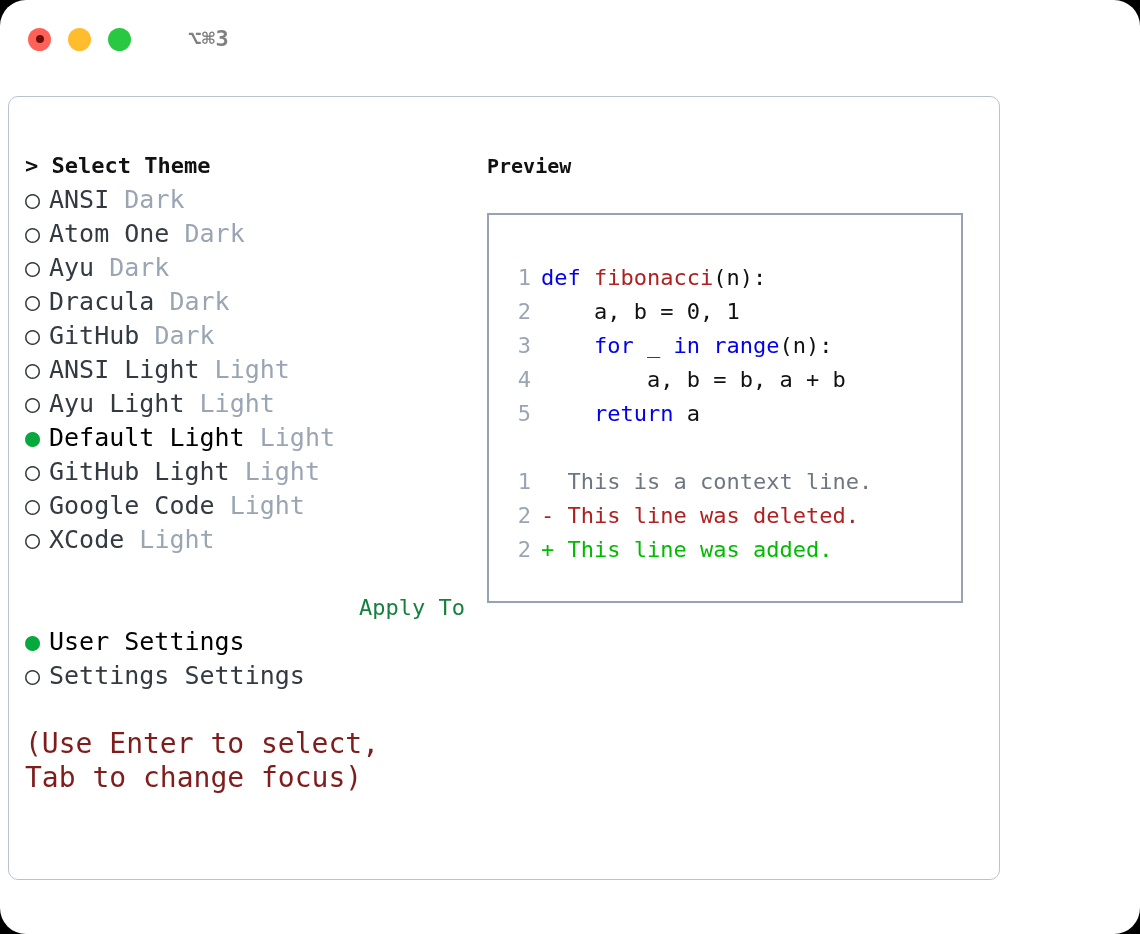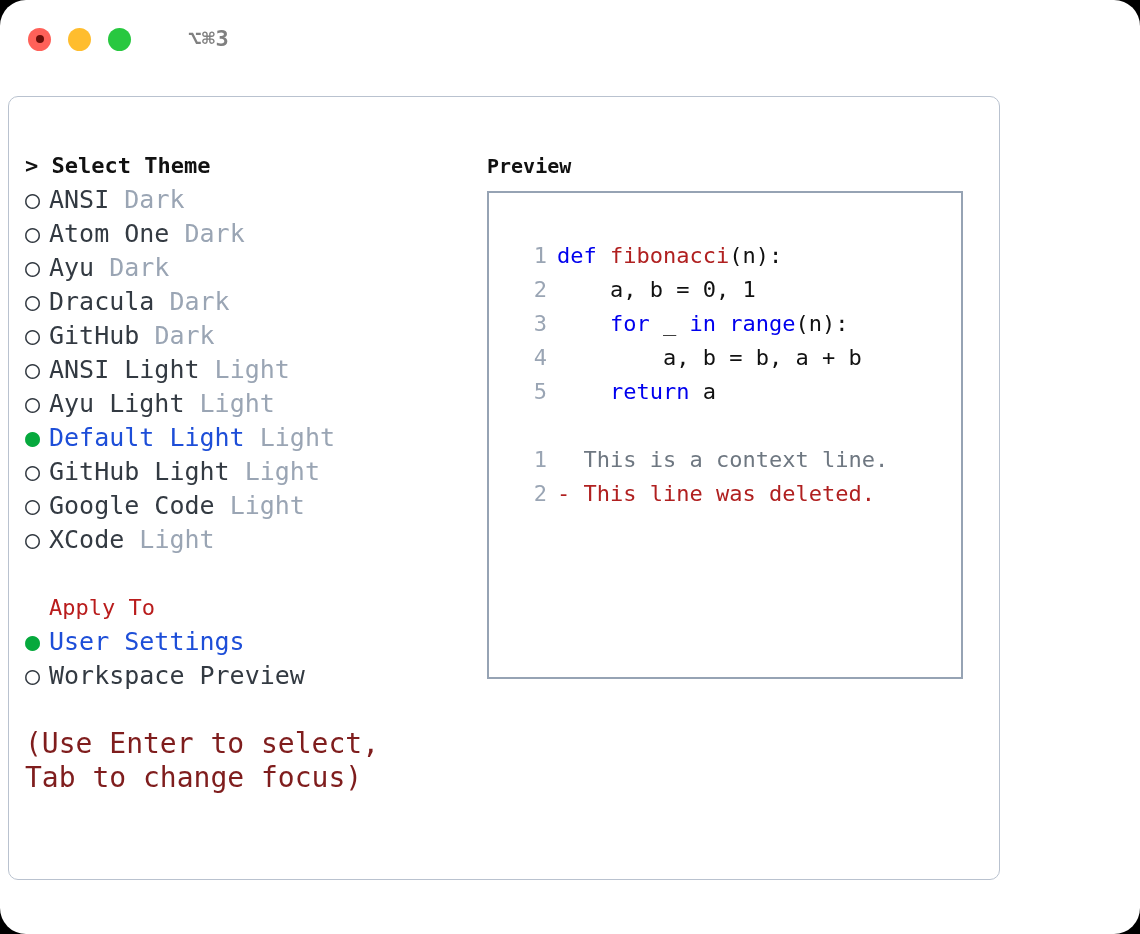"1 def fibonacci(n):" .preview-box { height: 488px -> 390px; margin-top: 8px -> 30px; padding: 46px 0 0 34px -> 46px 0 0 18px }
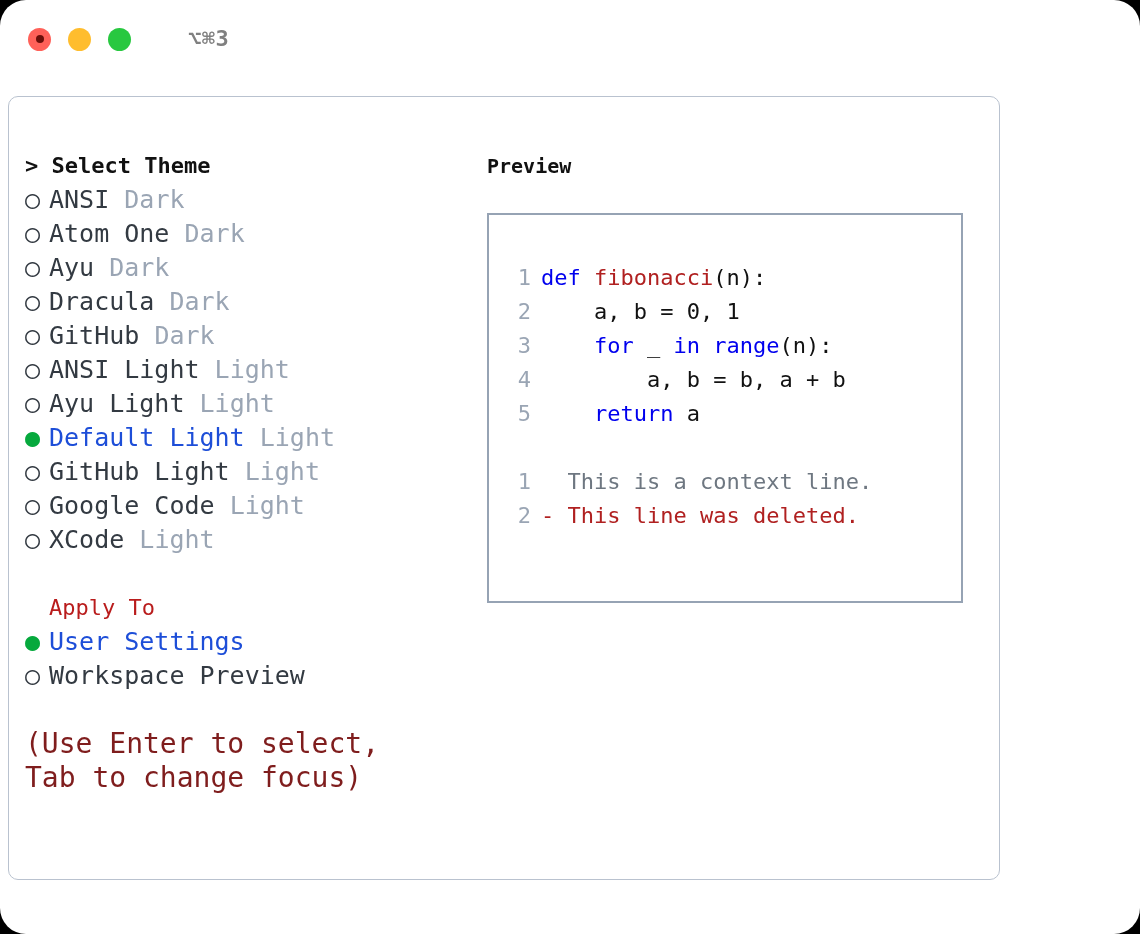"Default Light" .row.selected .name { color: #1d4ed8 -> #000000 }
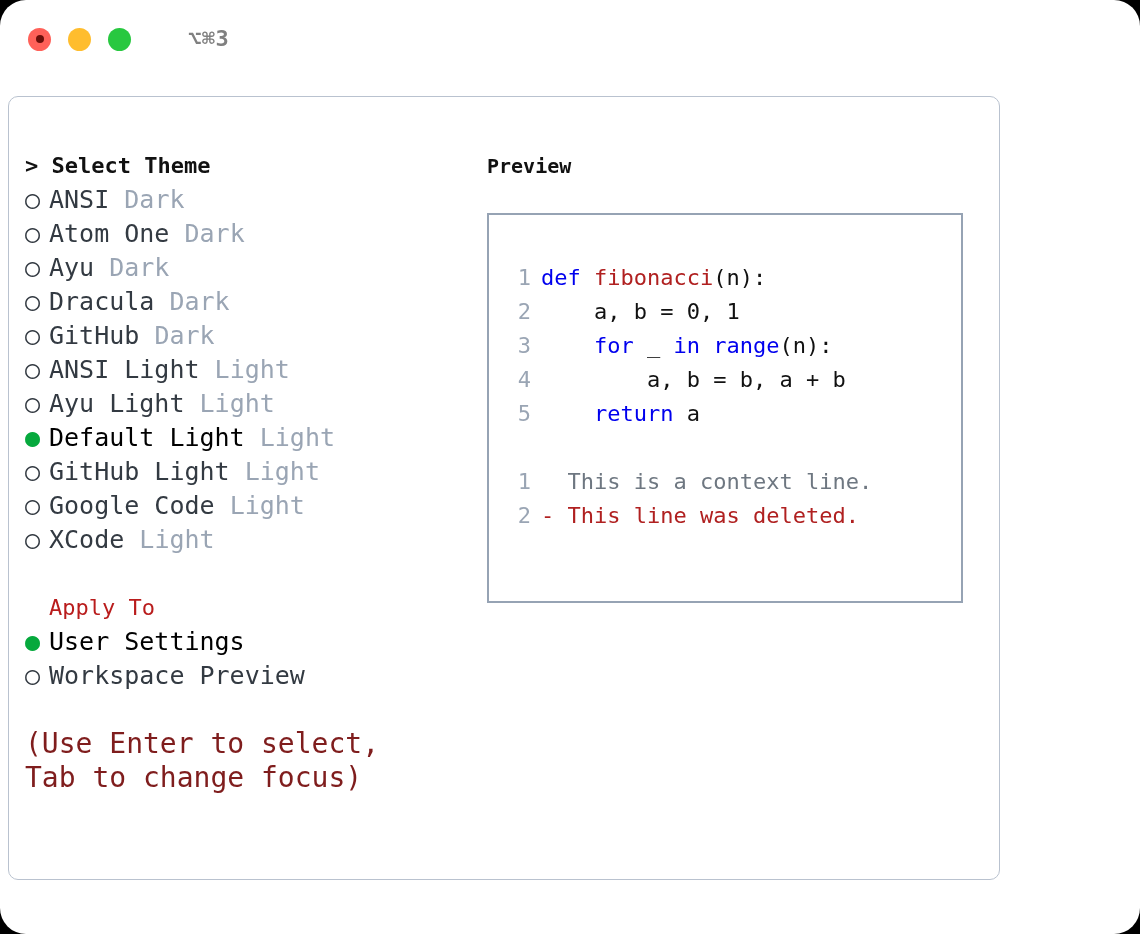"2 + This line was" div.code-line { html: none -> <div><span>2</span><span>+ </span><span>This line was added.</span></div> }
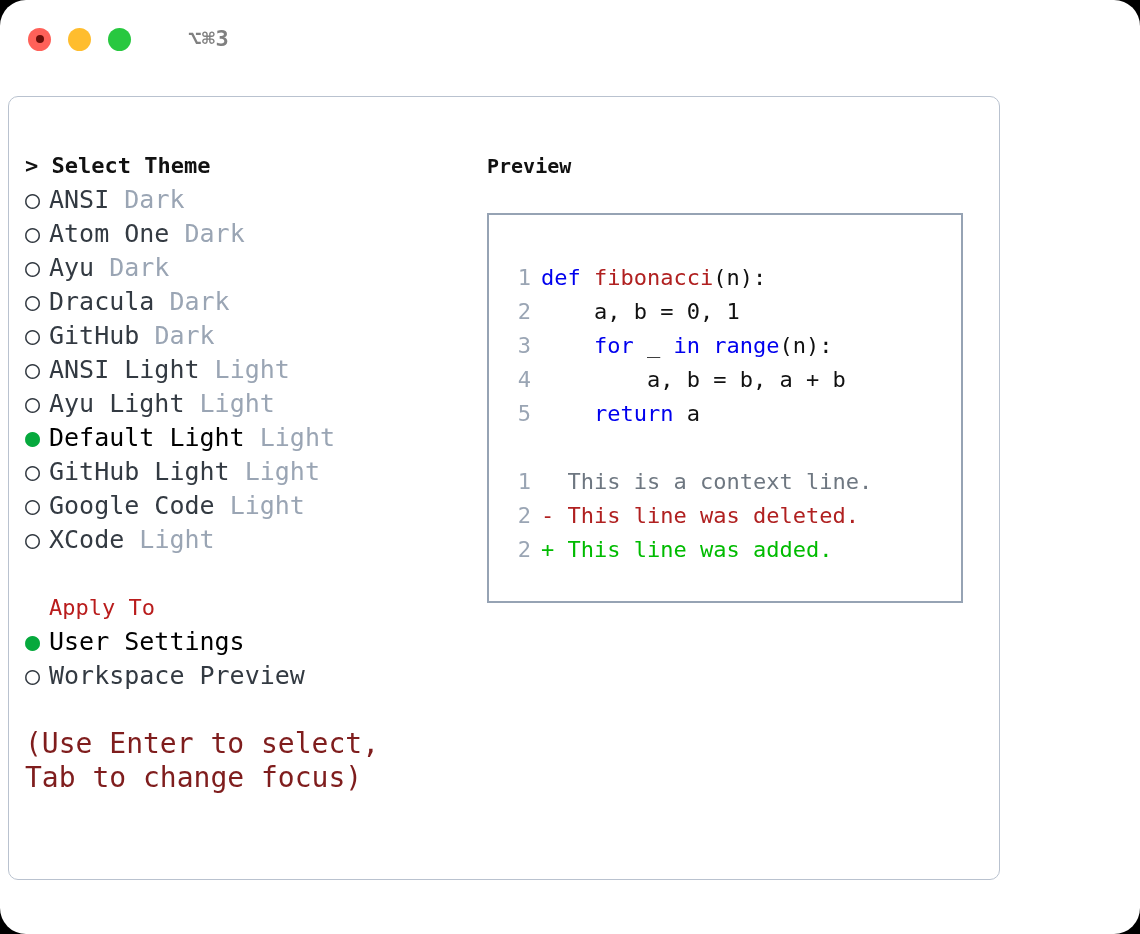"Apply To" .section-header { color: #b91c1c -> #15803d; text-align: none -> right }
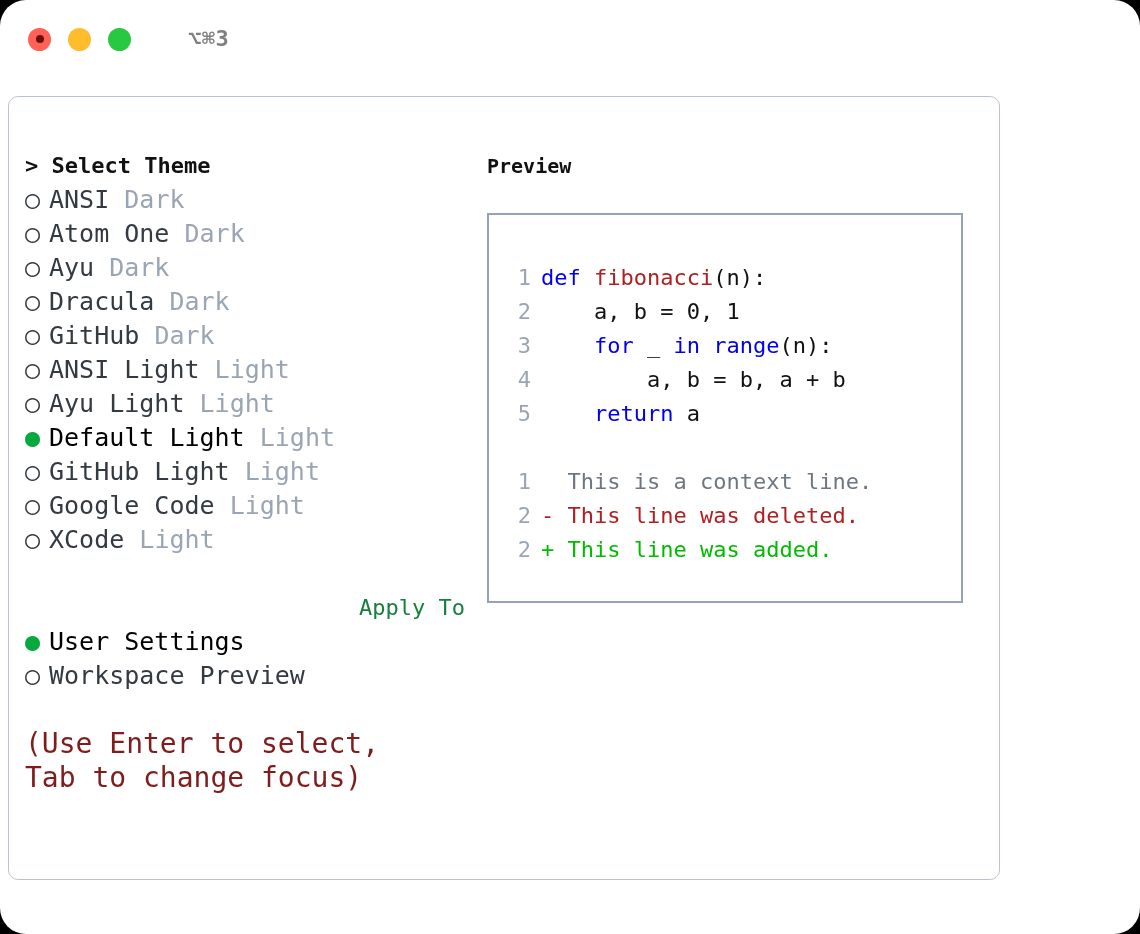"Workspace Preview" span.name { text: Workspace Preview -> Settings Settings }
